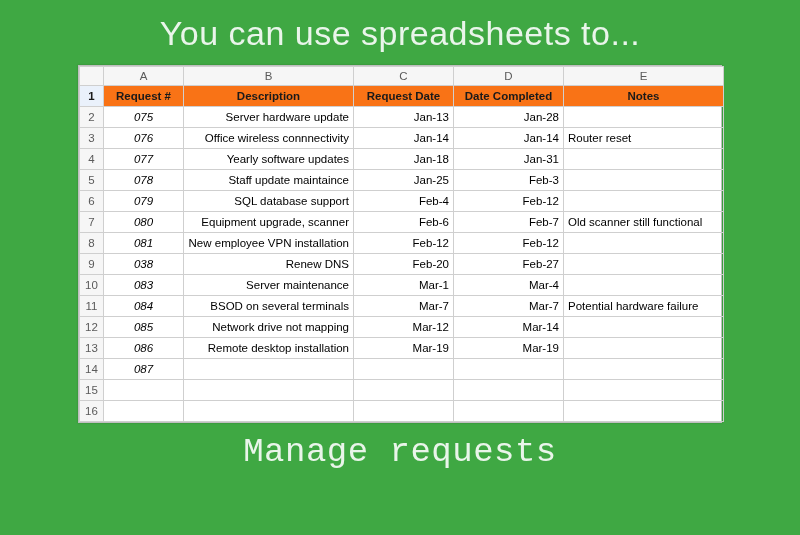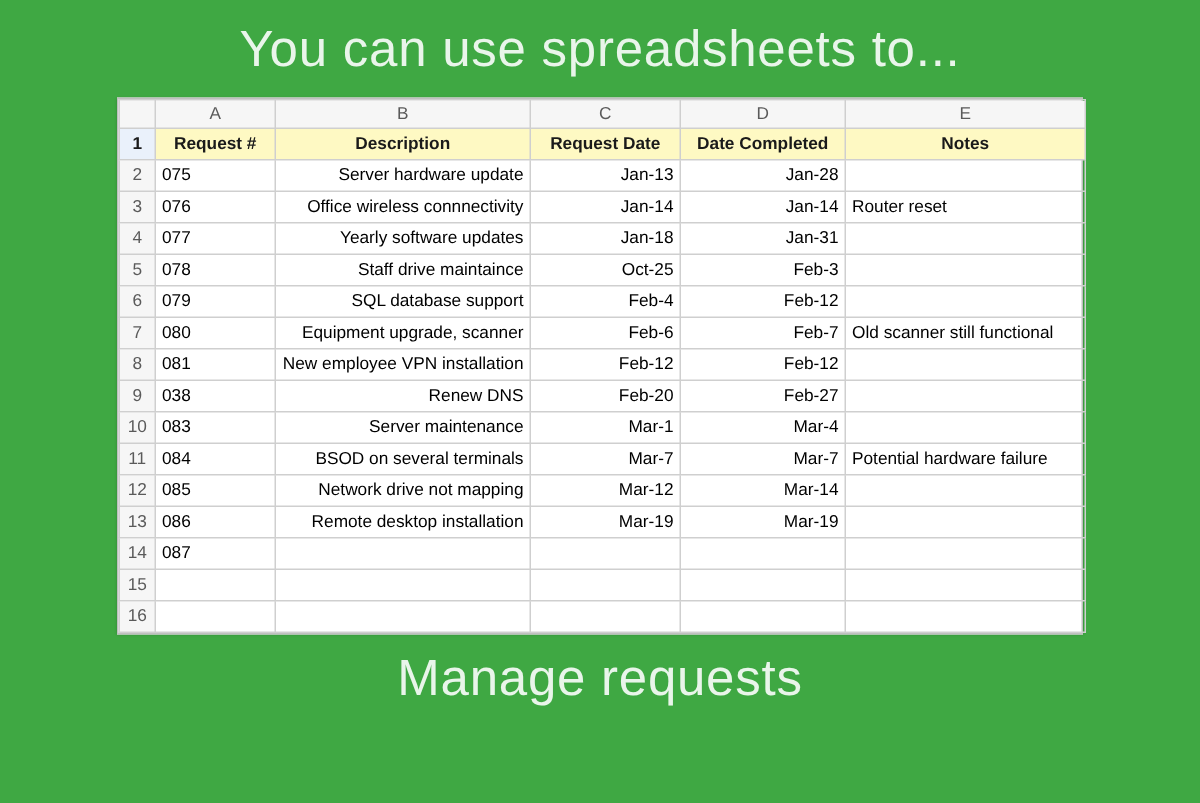"Request #" tr.header-row td { background: #fef9c3 -> #f97316 }
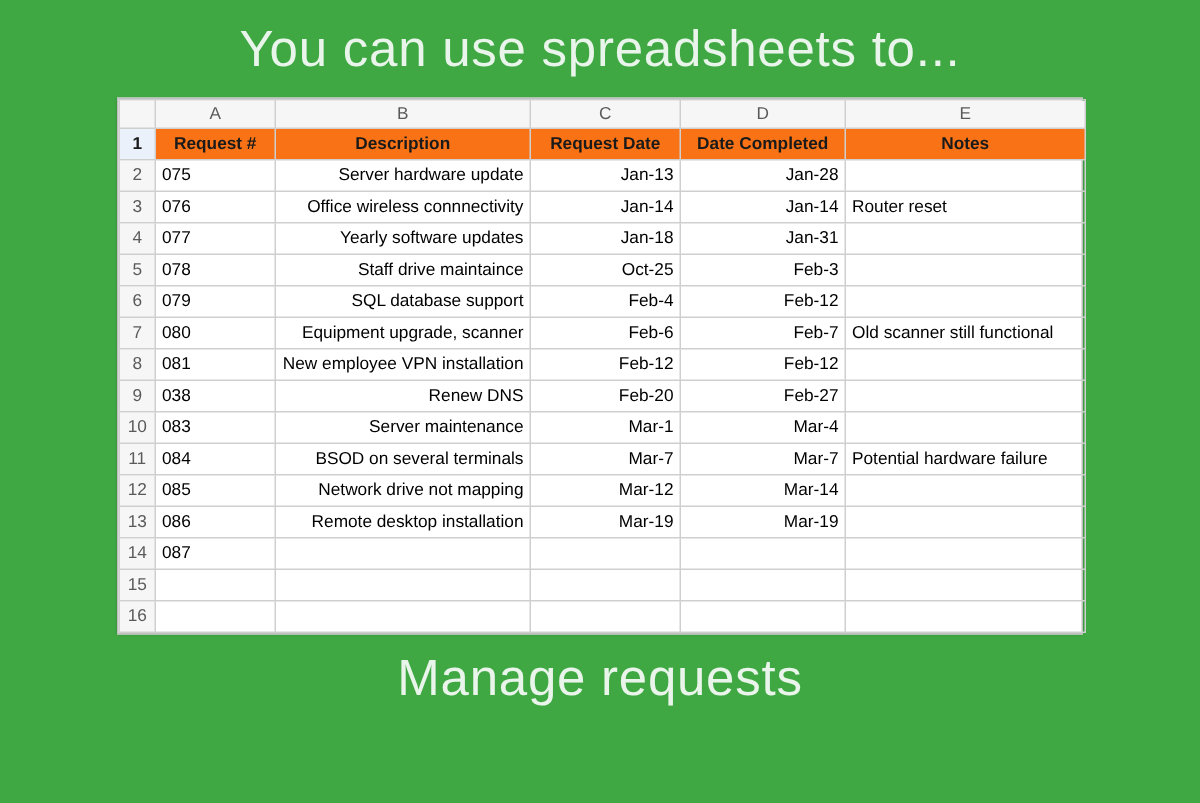"075" td.col-req { font-style: none -> italic; text-align: left -> center }
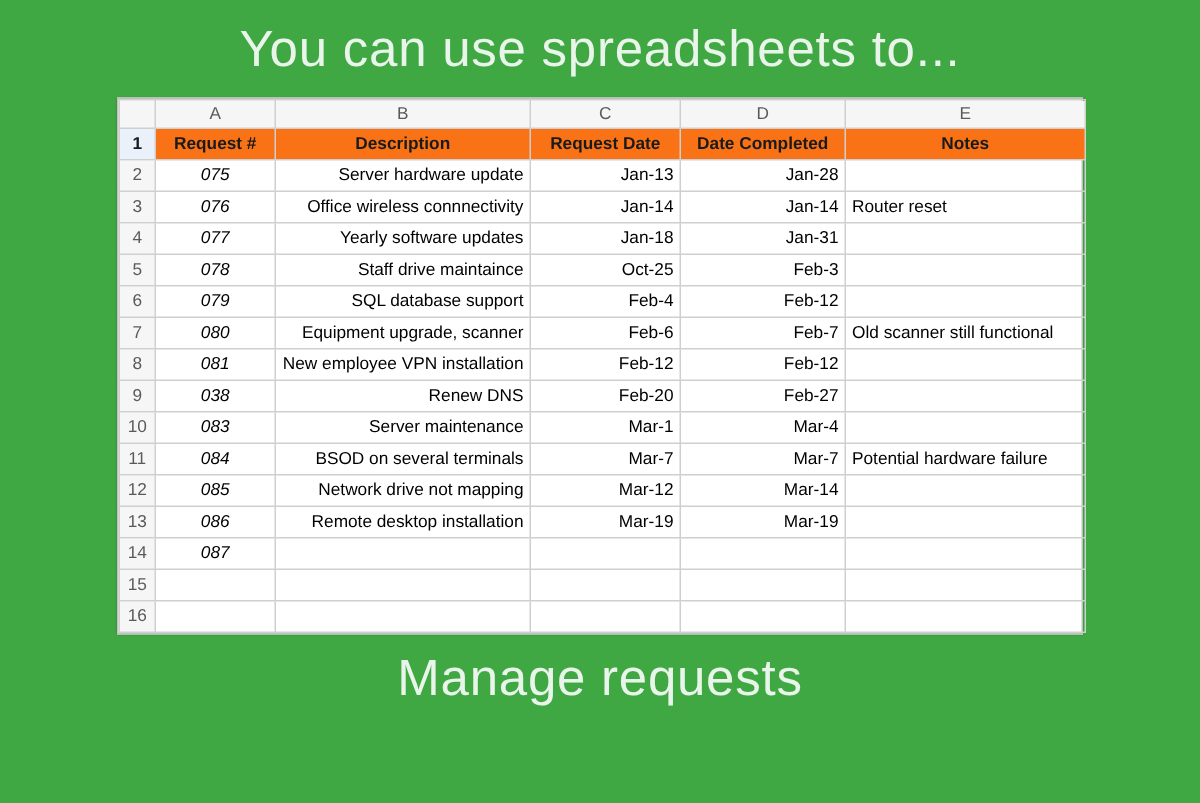"Staff drive maintaince" td.col-desc { text: drive -> update }
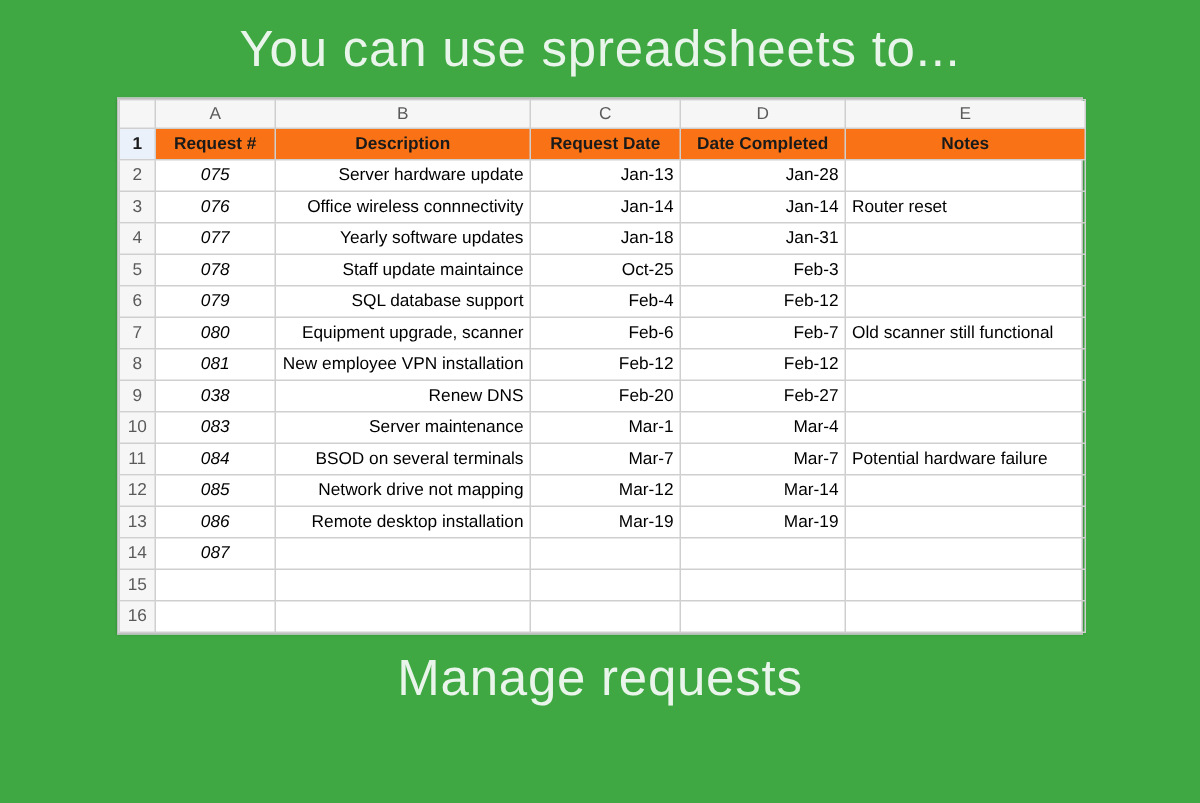"Oct-25" td.col-date1 { text: Oct-25 -> Jan-25 }
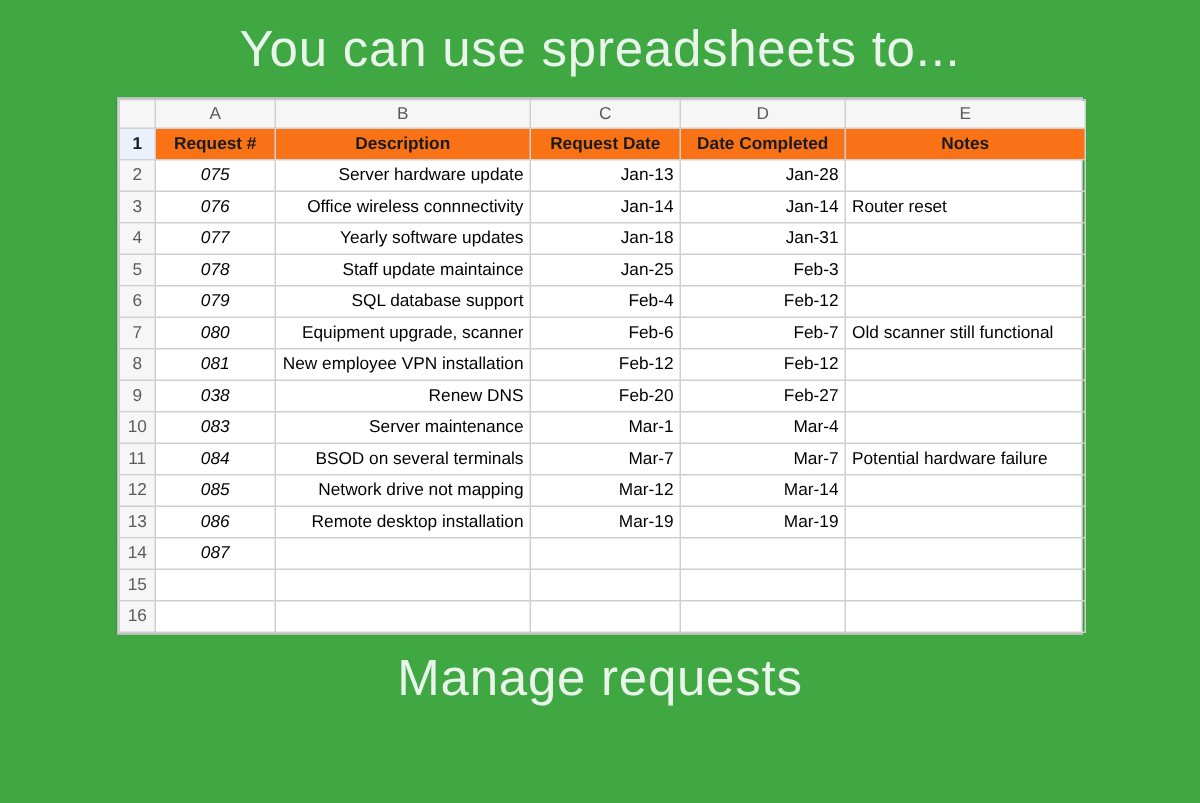"Manage requests" .bottom-title { font-family: Liberation Sans, sans-serif -> Liberation Mono, monospace }
